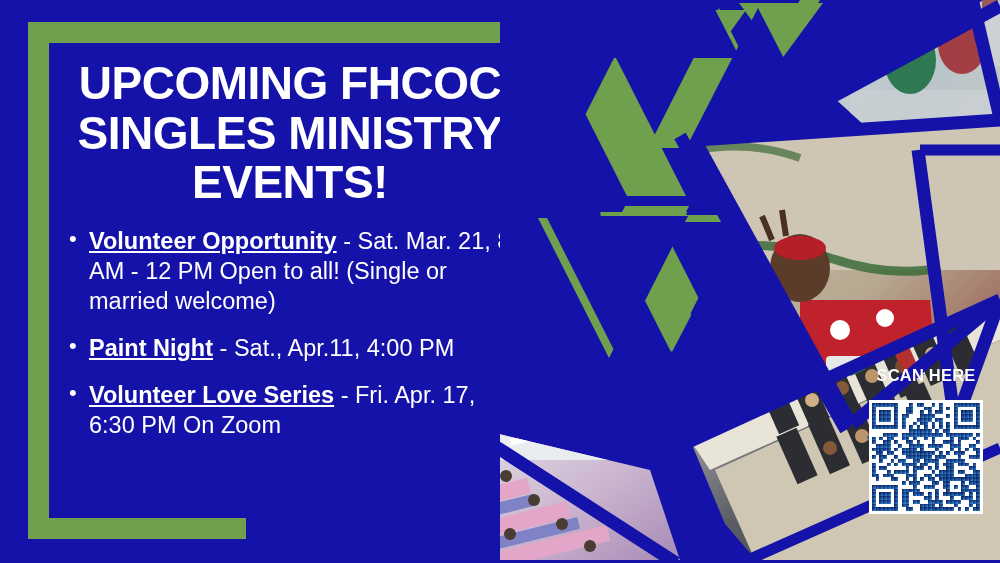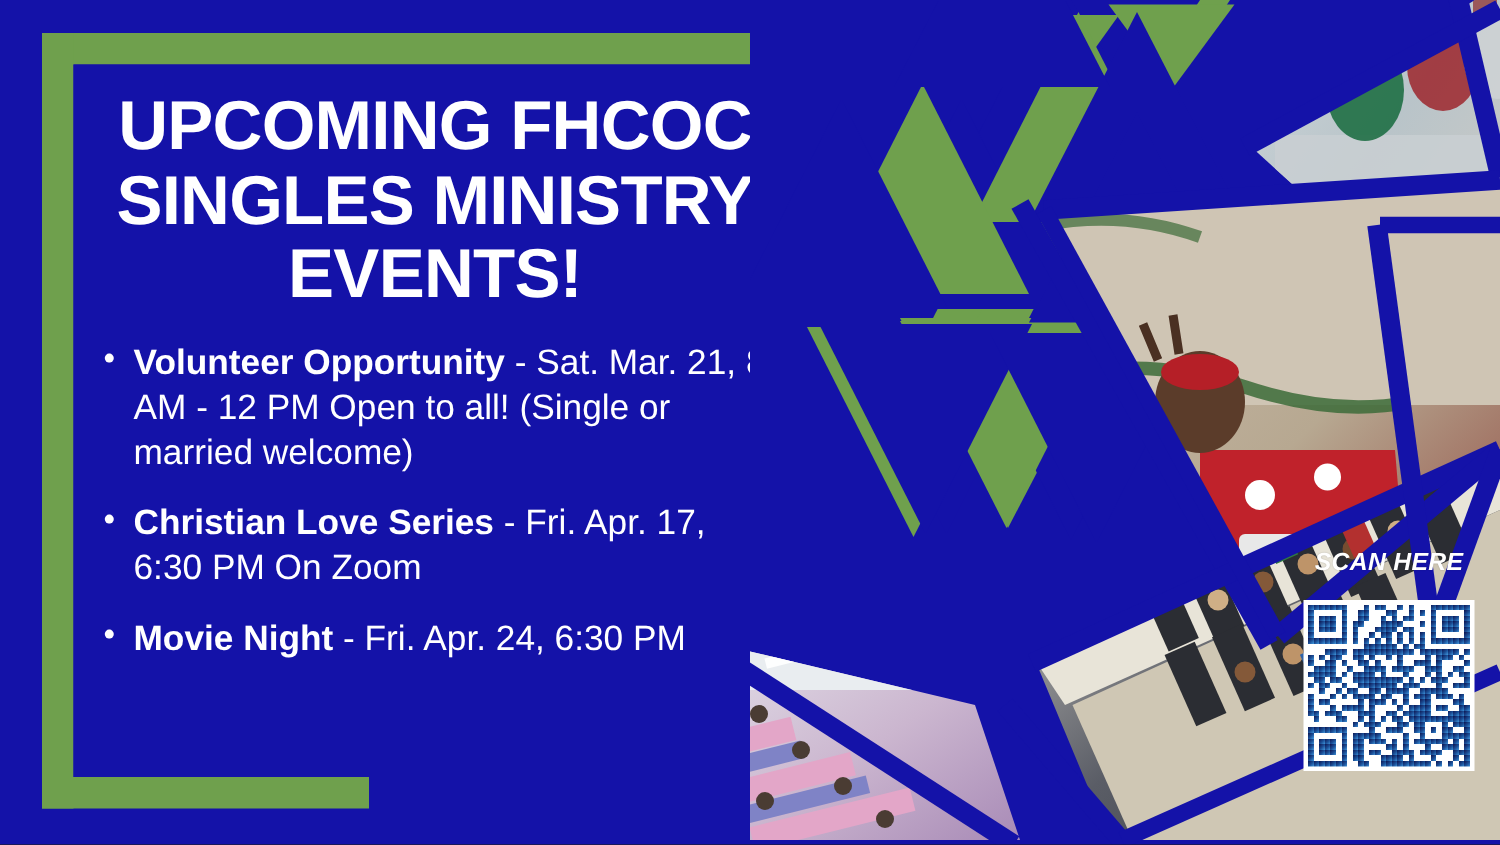"Volunteer Opportunity" ul.events li .ev-name { text-decoration: none -> underline }
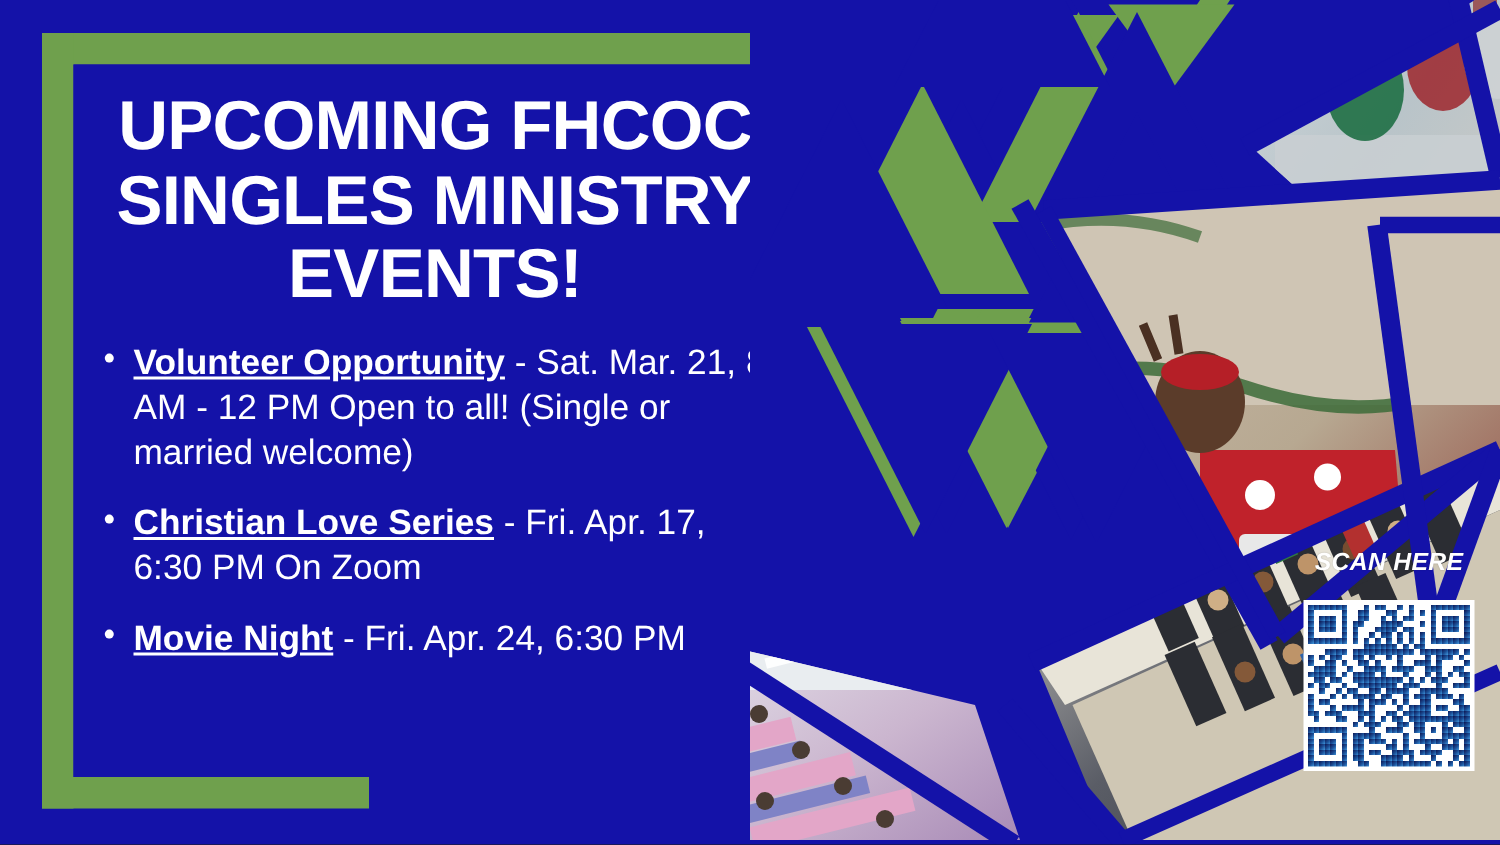"Paint Night - Sat., Apr.11," li { html: none -> <li> <span>Paint Night</span><span> - Sat., Apr.11, 4:00 PM</span> </li> }
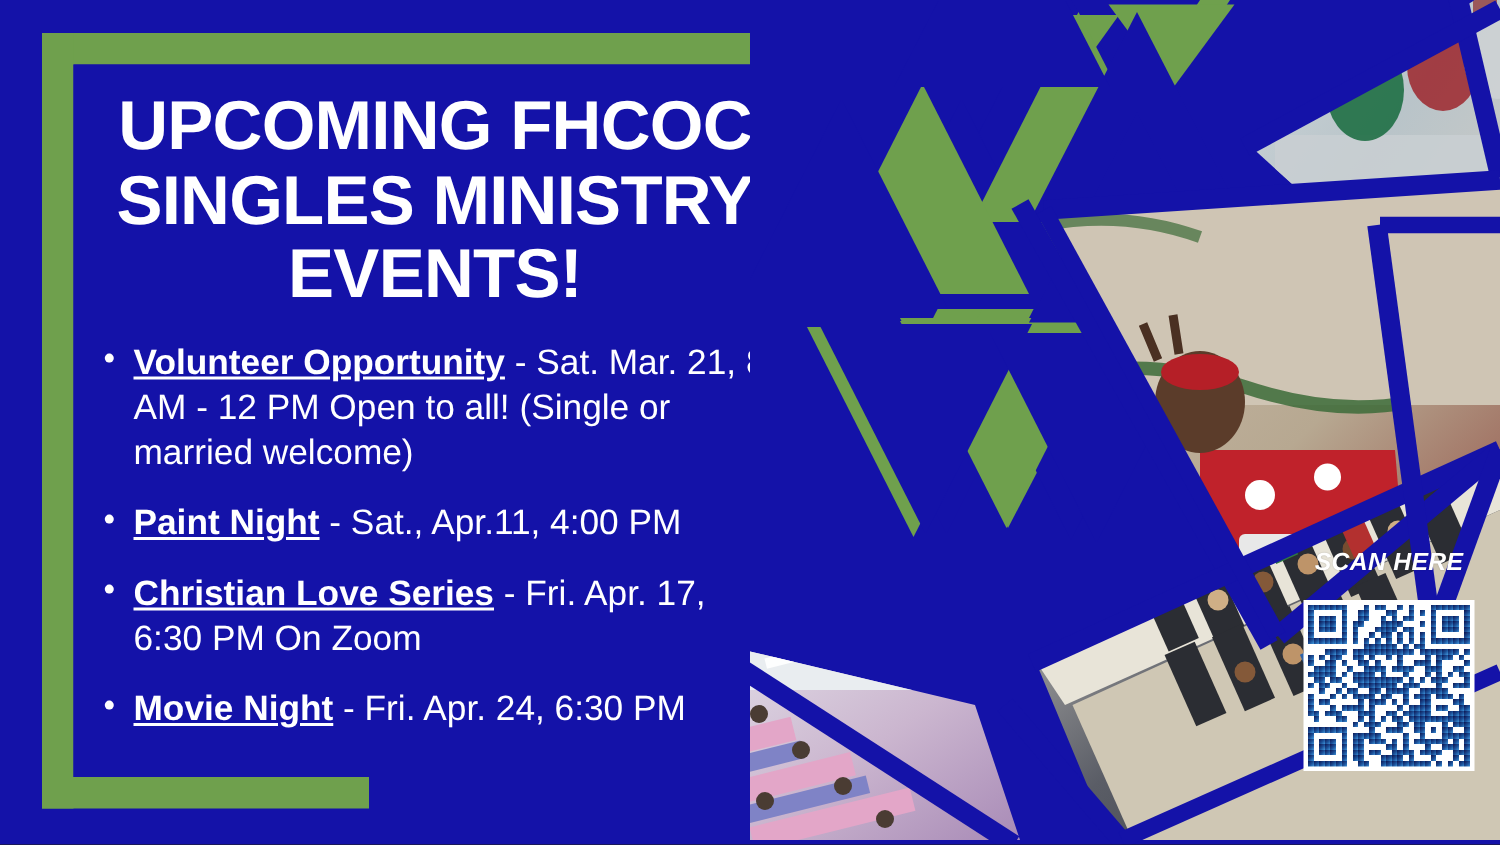"SCAN HERE" .qr-caption { font-style: italic -> none }
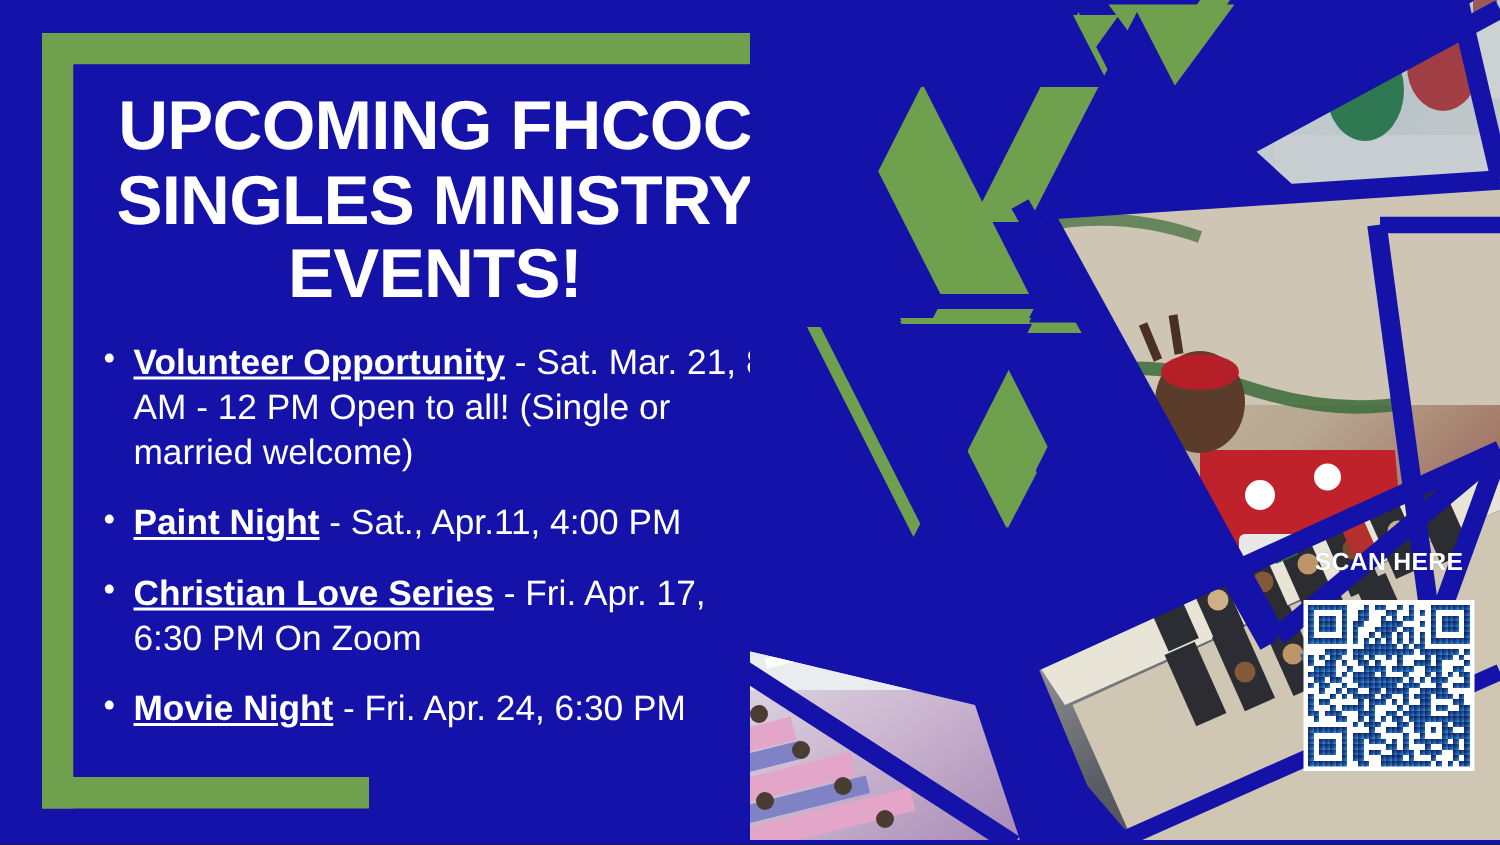"Christian Love Series" span.ev-name { text: Christian -> Volunteer }
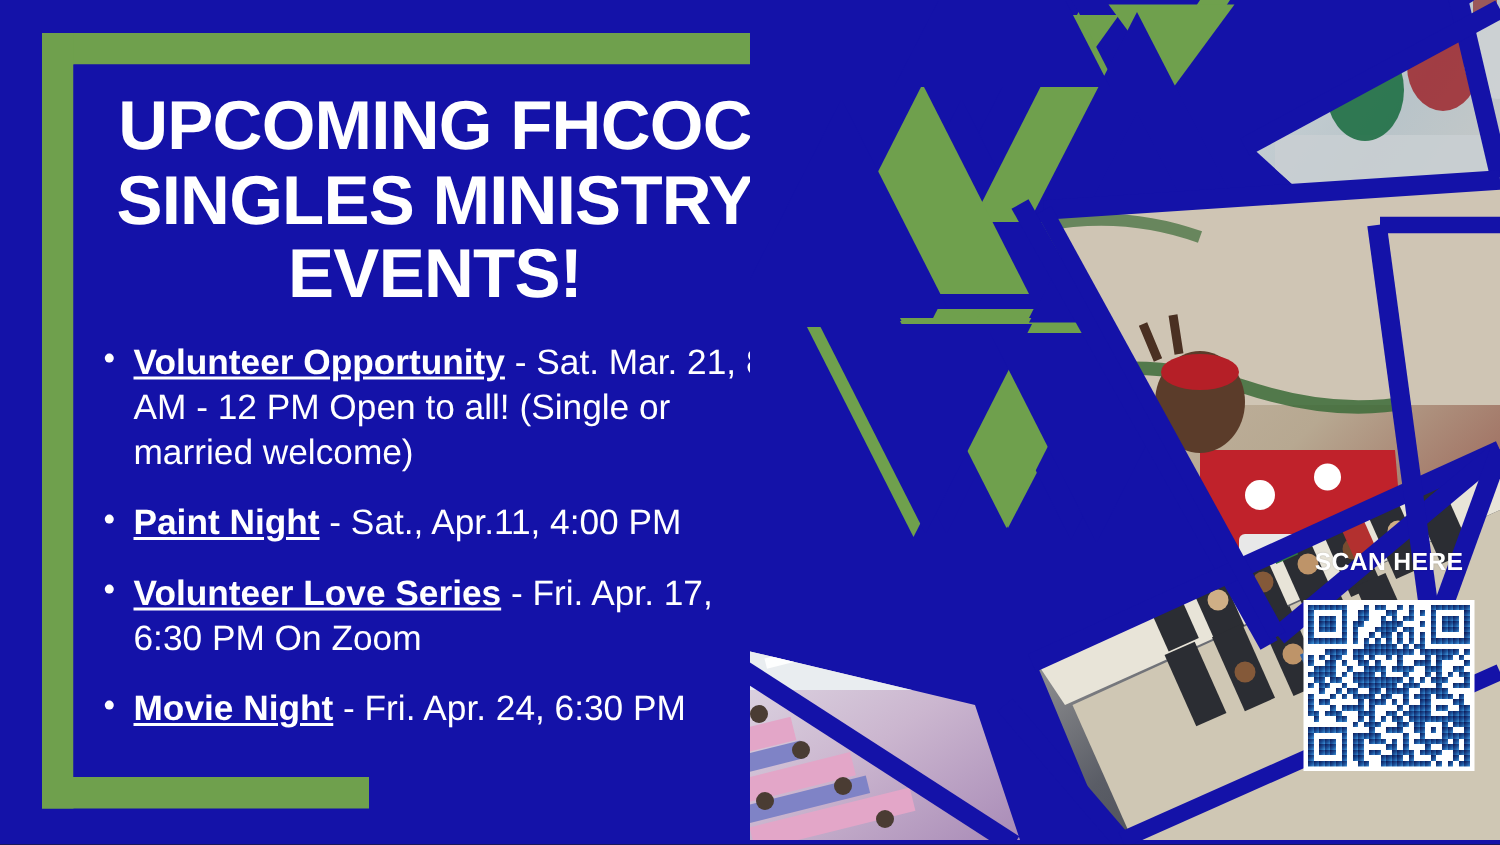"Movie Night - Fri. Apr." li { html: <li> <span>Movie Night</span><span> - Fri. Apr. 24, 6:30 PM</span> </li> -> none }
